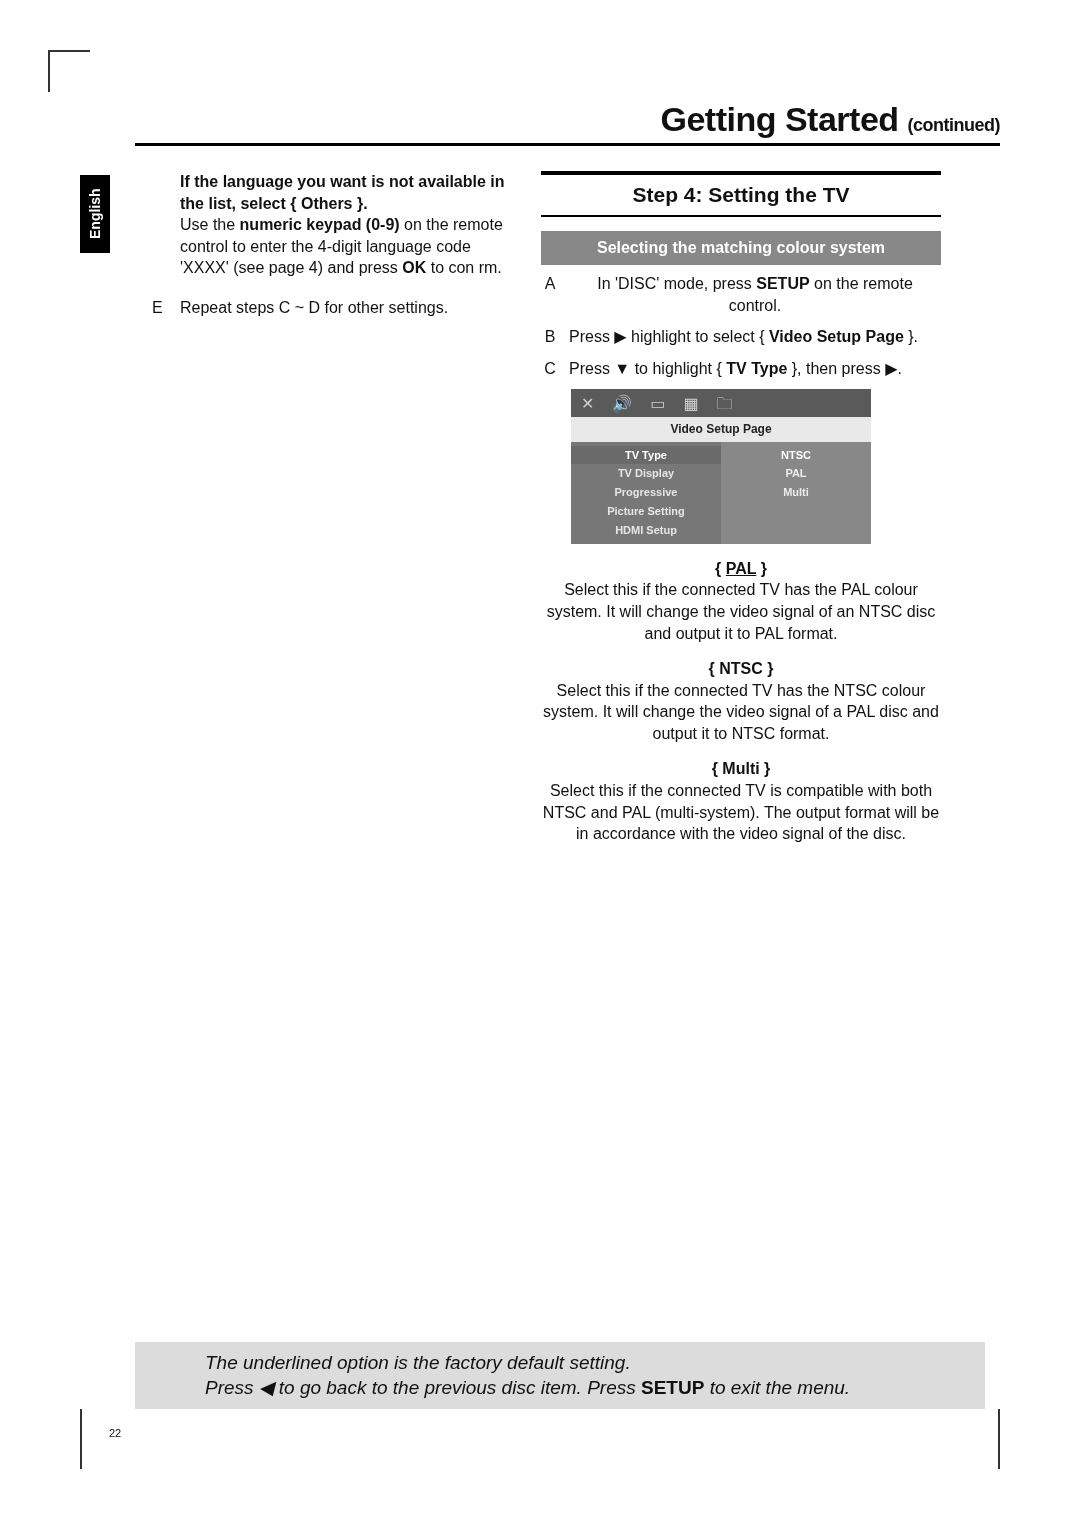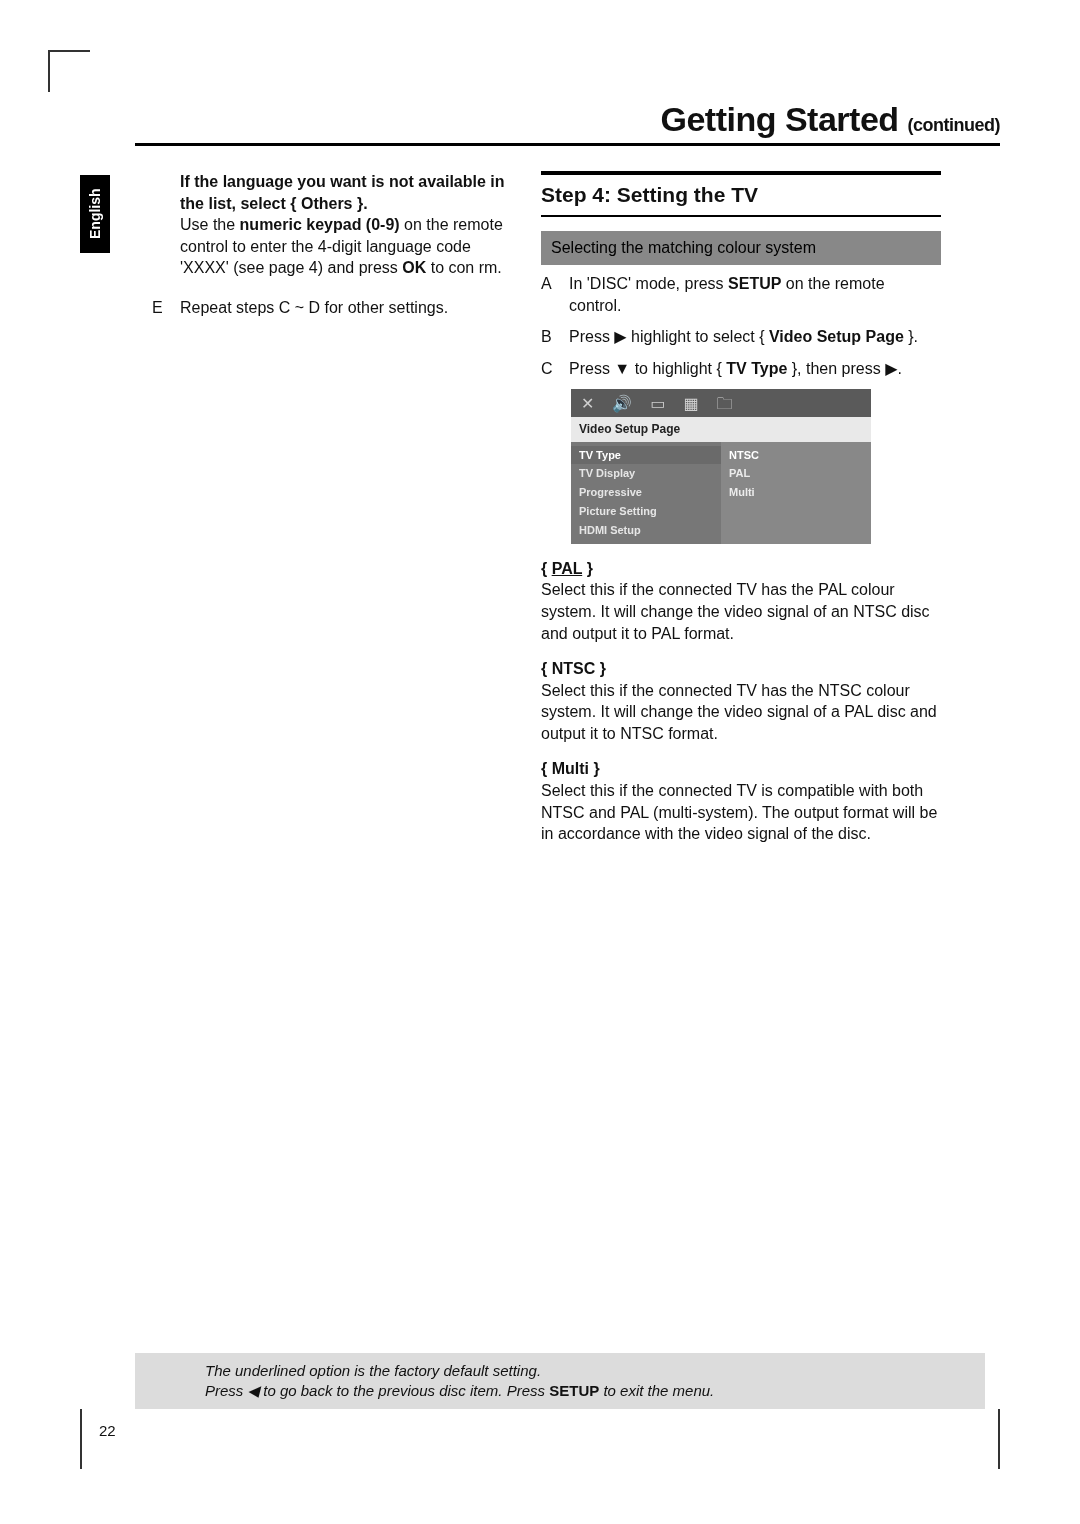"Step 4: Setting the TV" .col-right { text-align: none -> center }
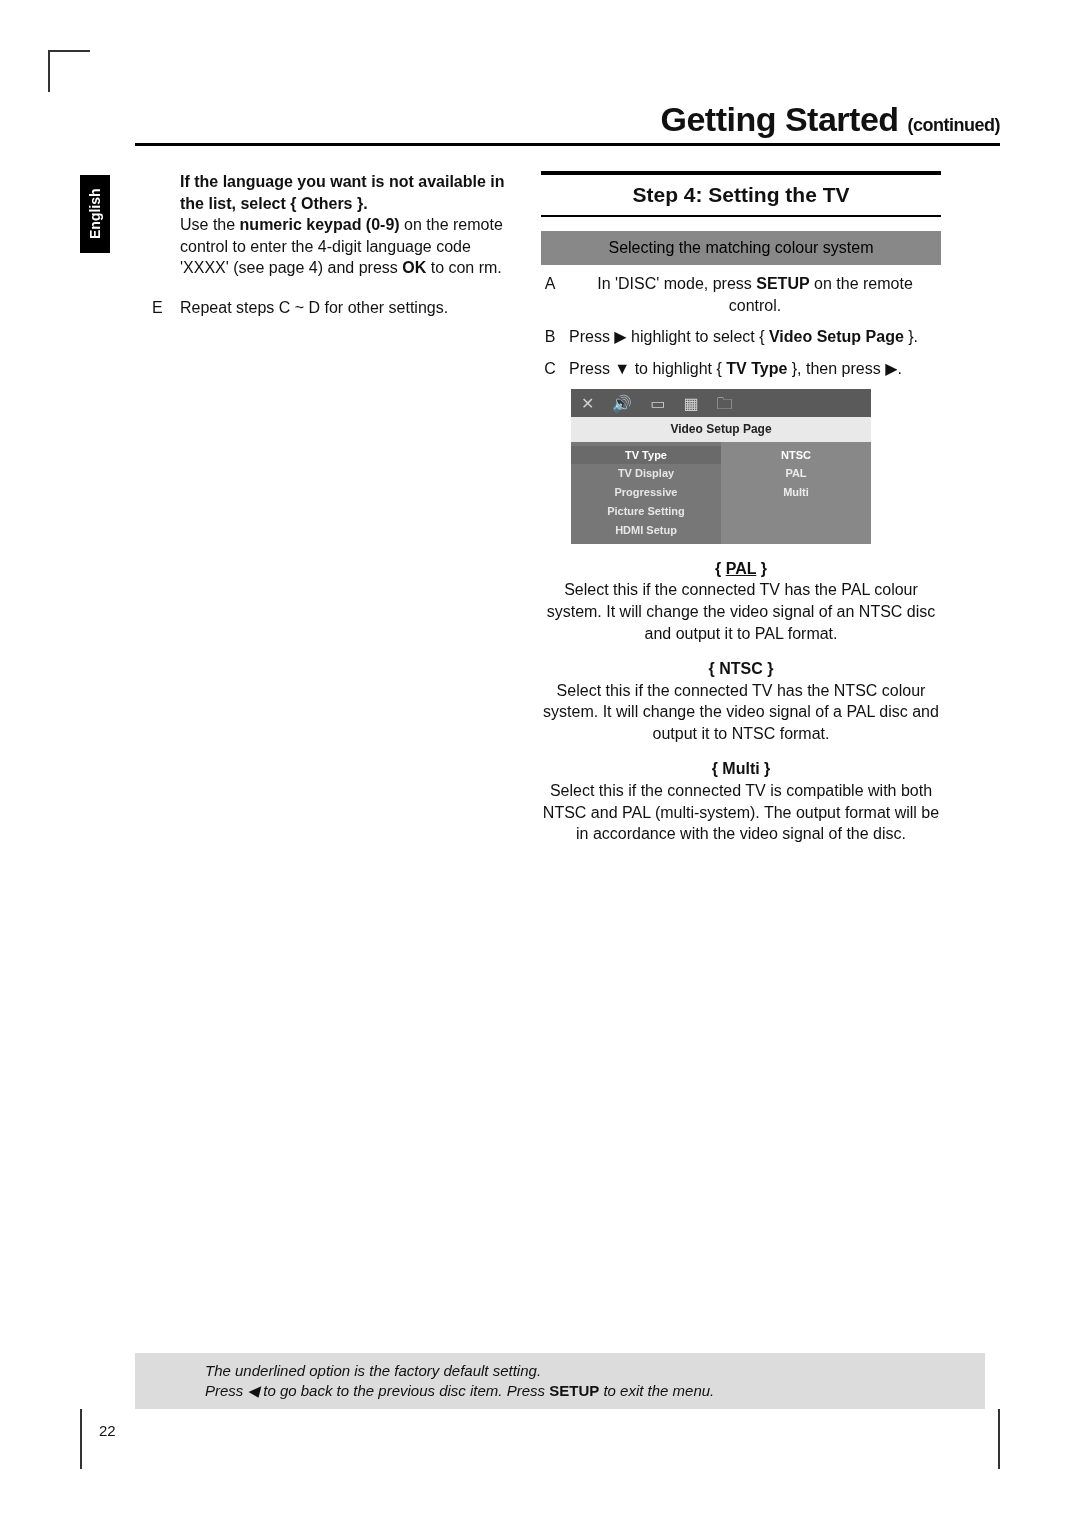"Selecting the matching colour system" .sub-heading { color: #000000 -> #ffffff; font-weight: normal -> bold }
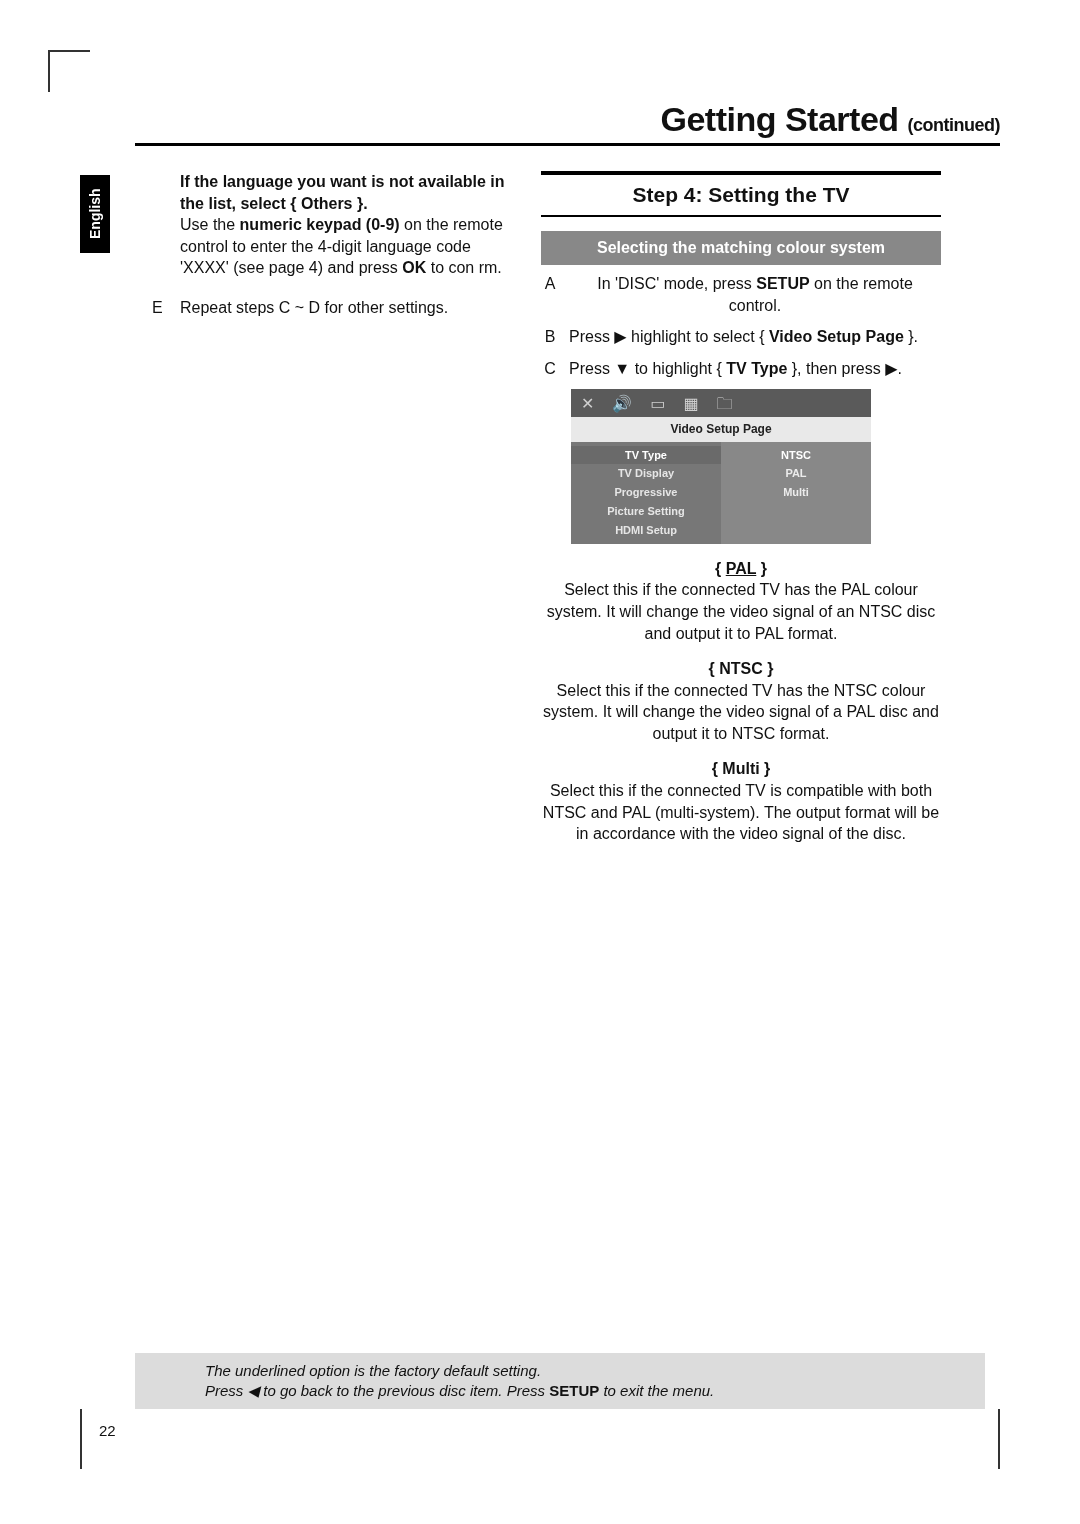"The underlined option is the" .tips { font-size: 15px -> 19px }
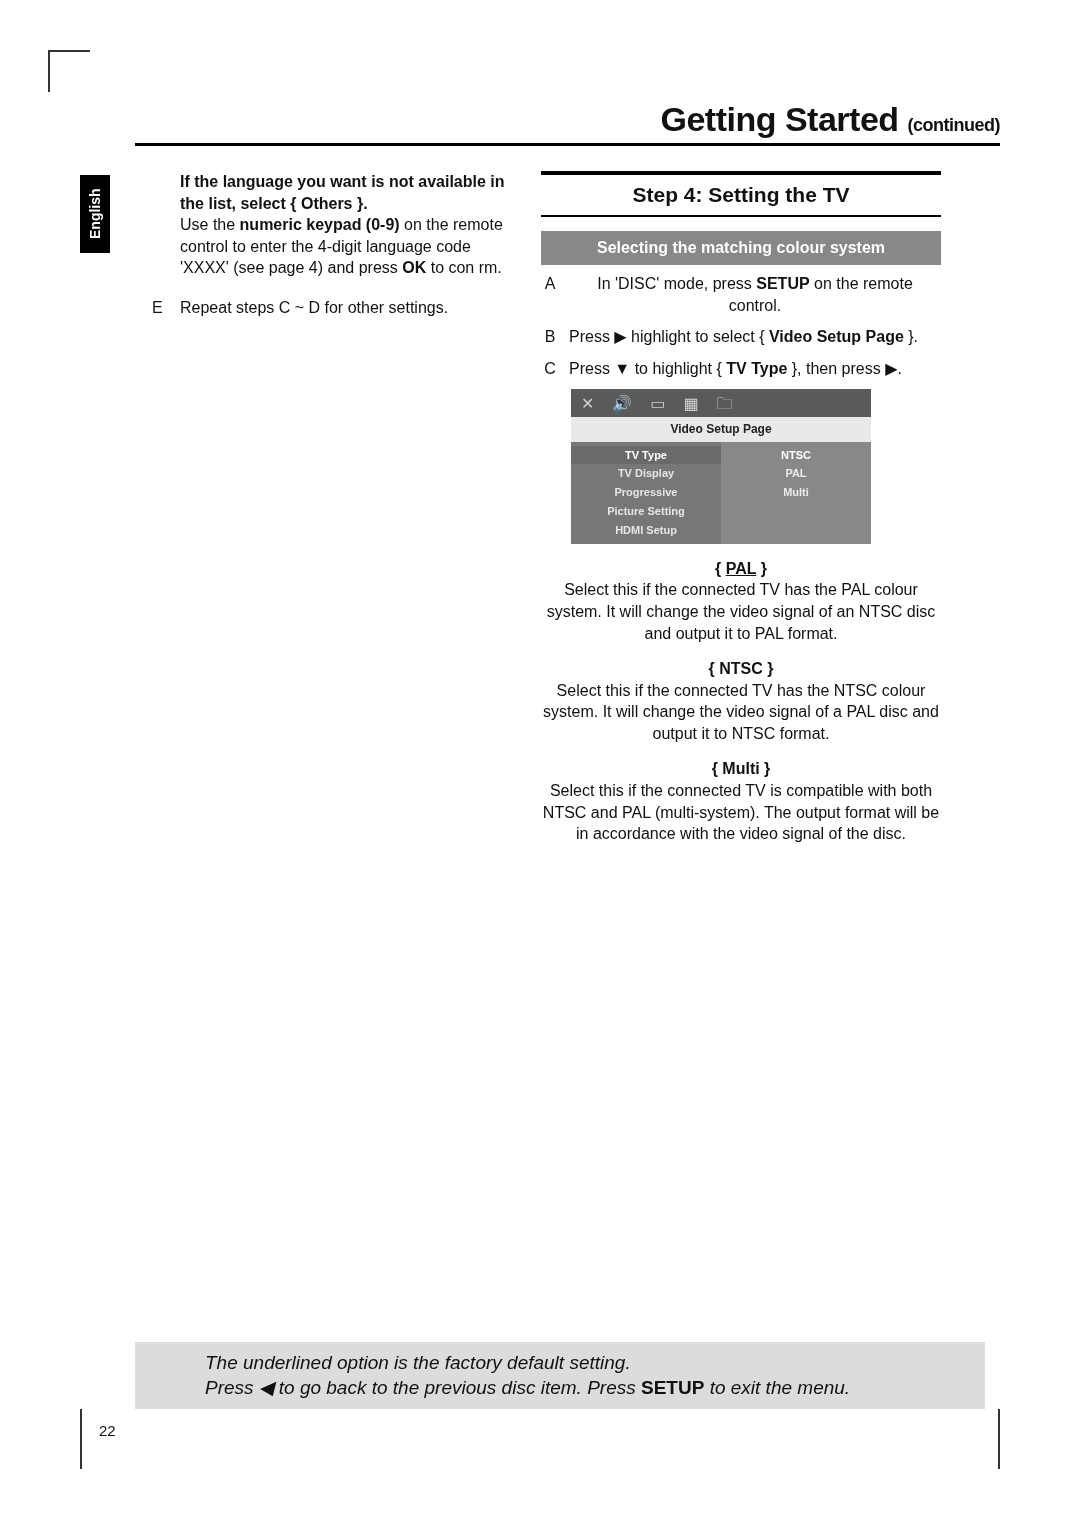"22" .page-num { font-size: 15px -> 11px; left: 99px -> 109px }
